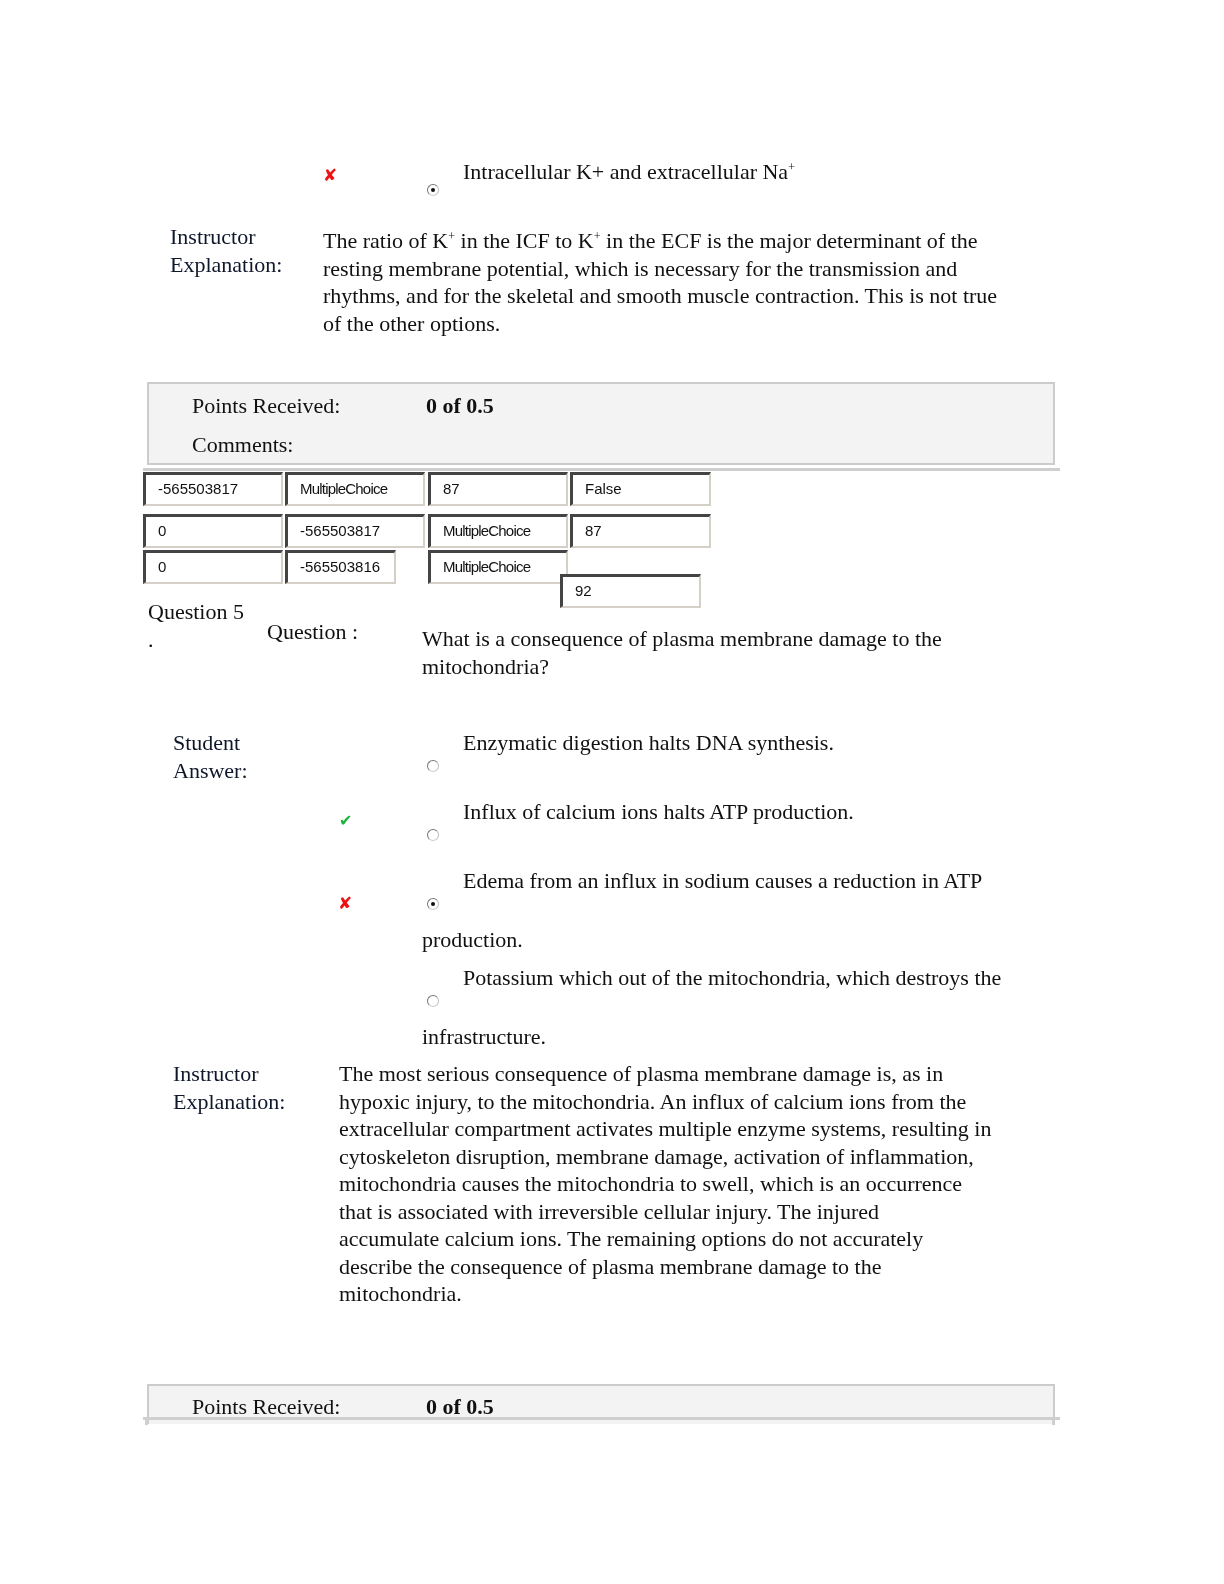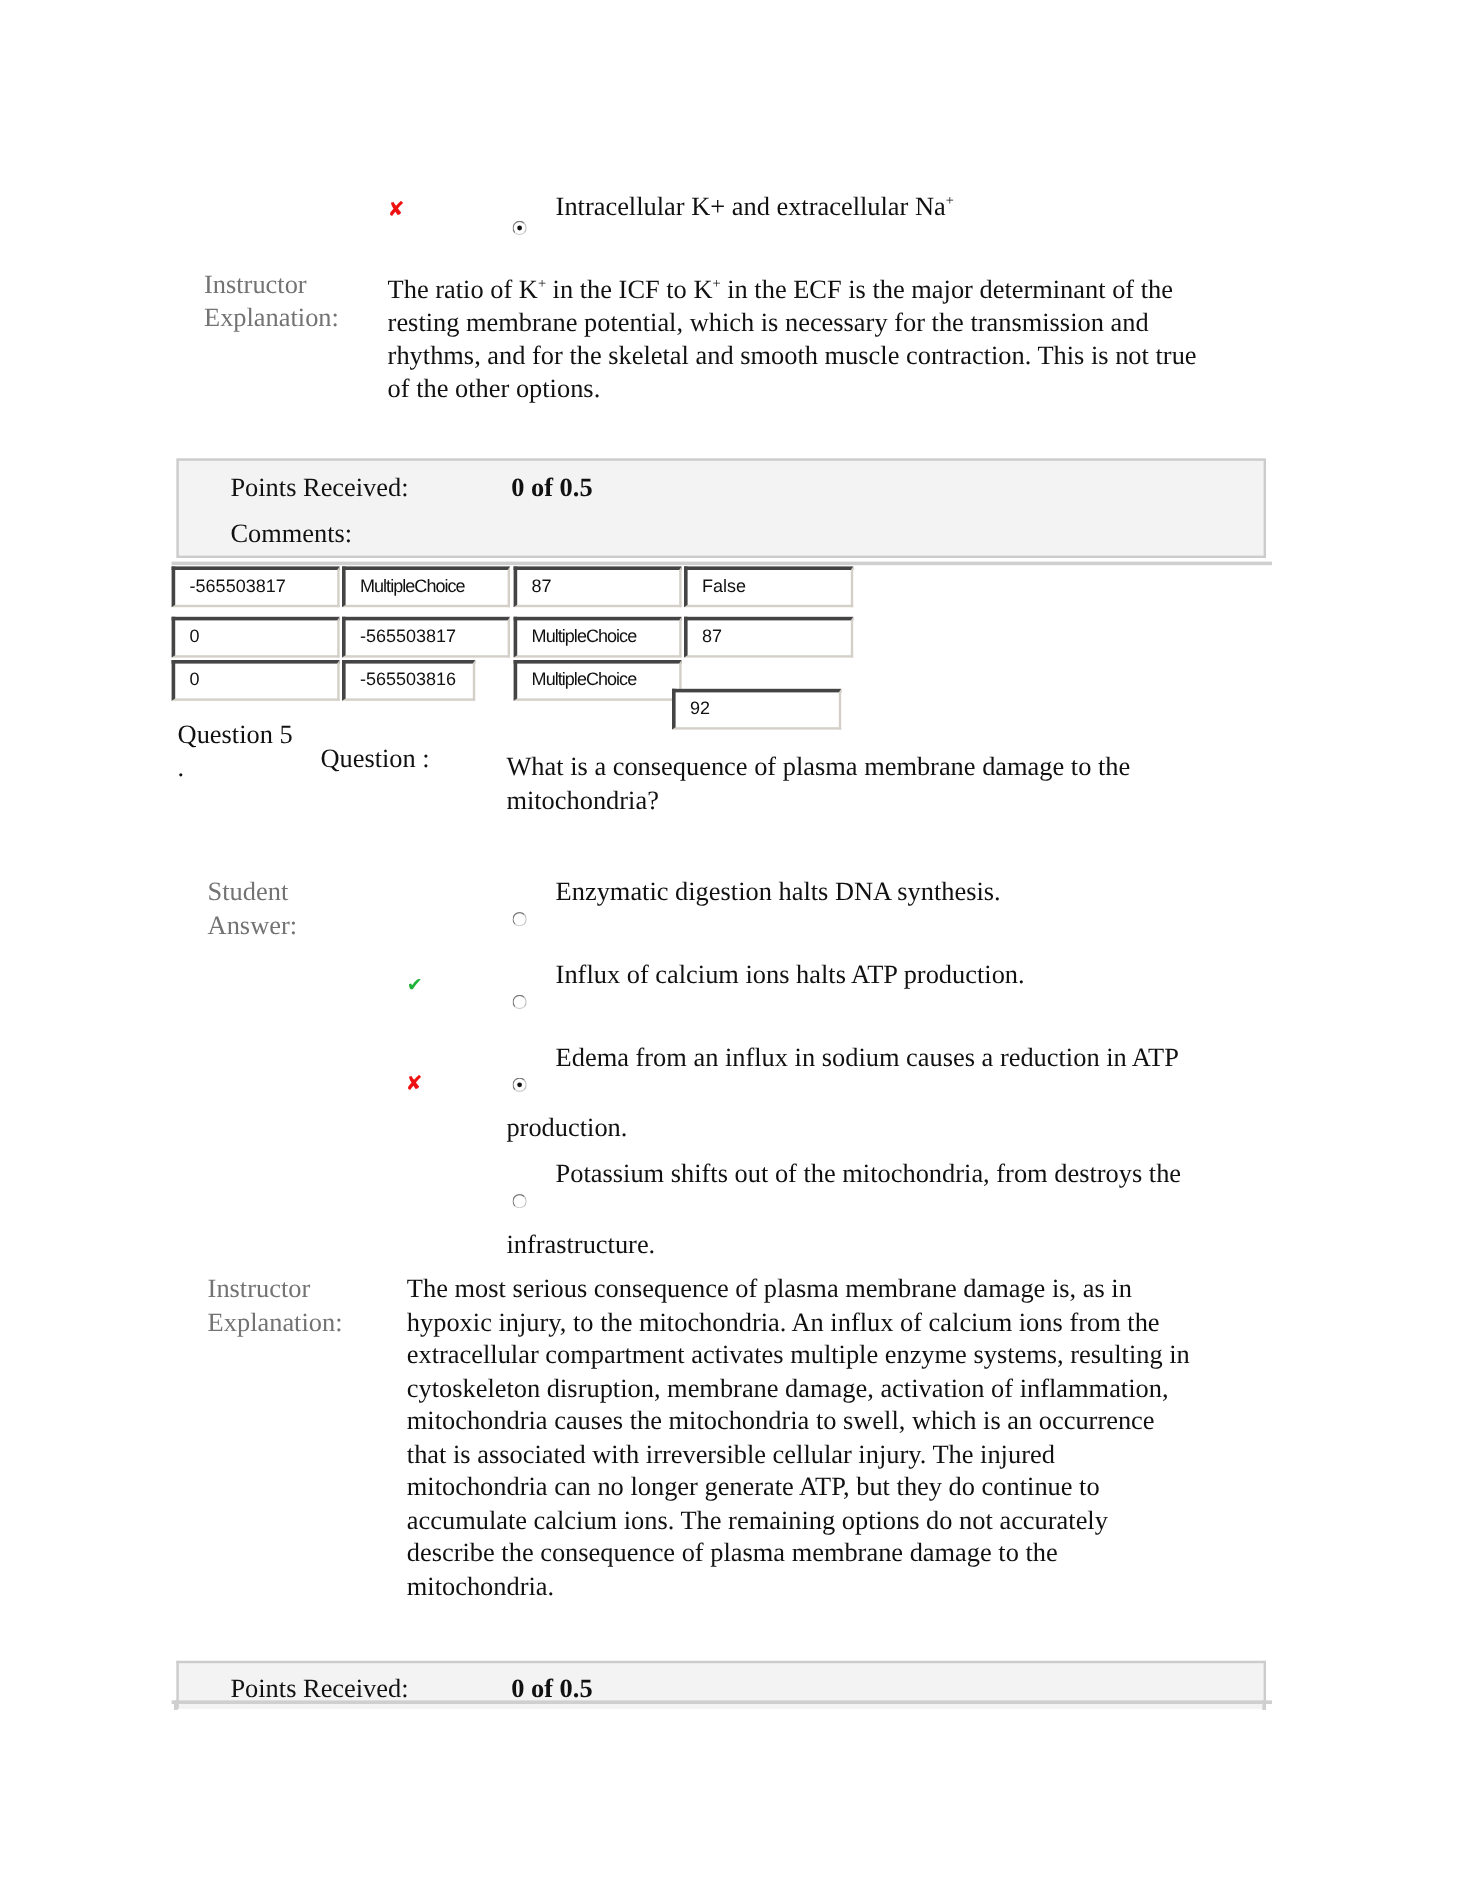"Instructor" .label-gray { color: #737373 -> #0f172a }
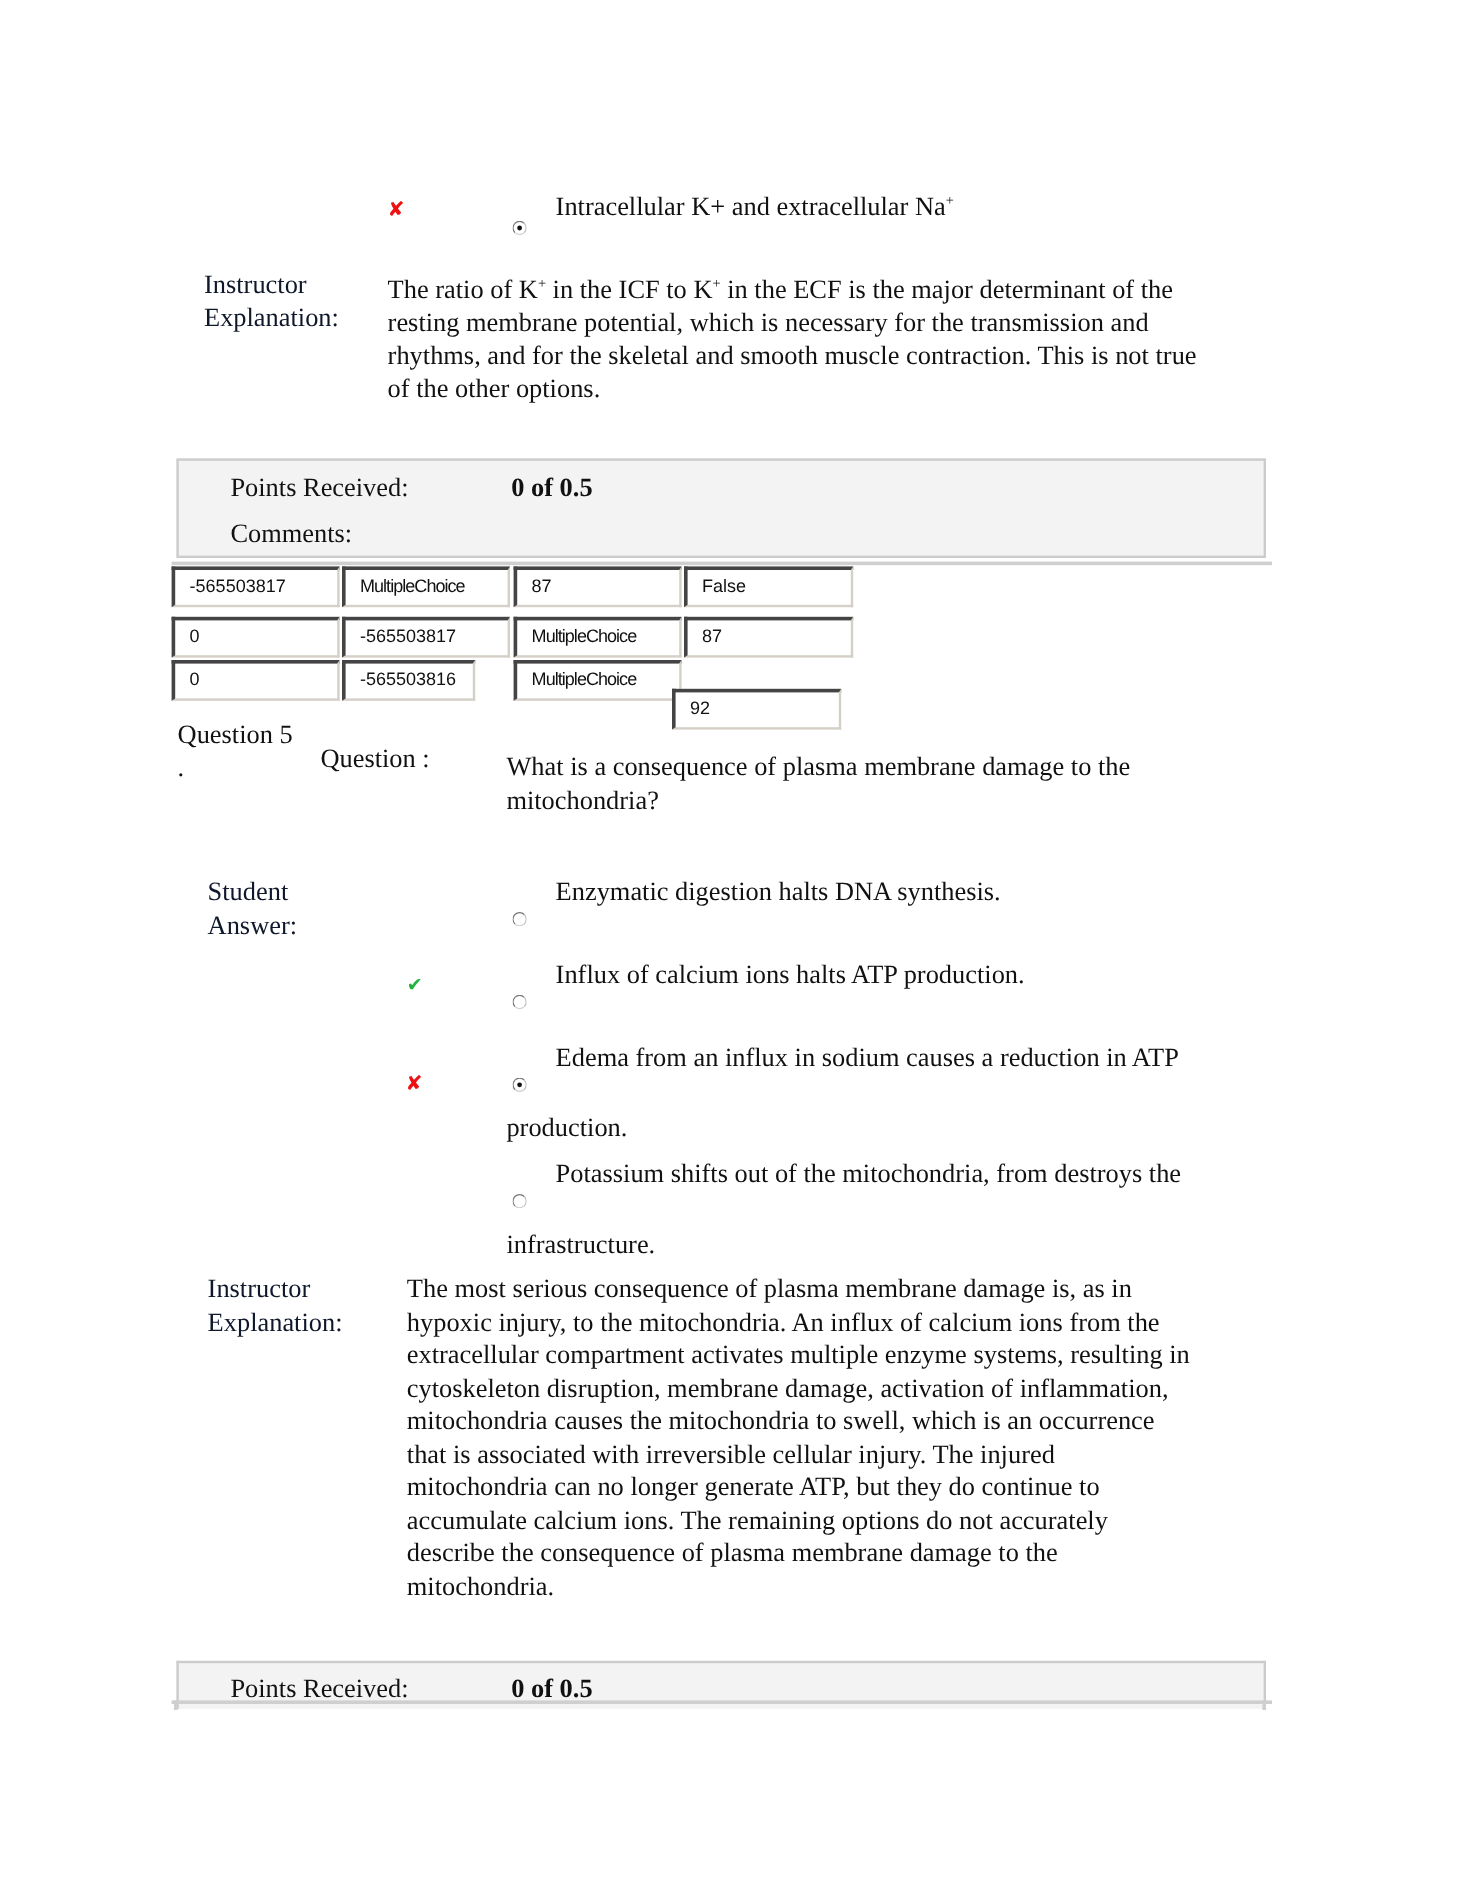"Potassium shifts out of the" span.abs { text: shifts out of the mitochondria, from -> which out of the mitochondria, which }
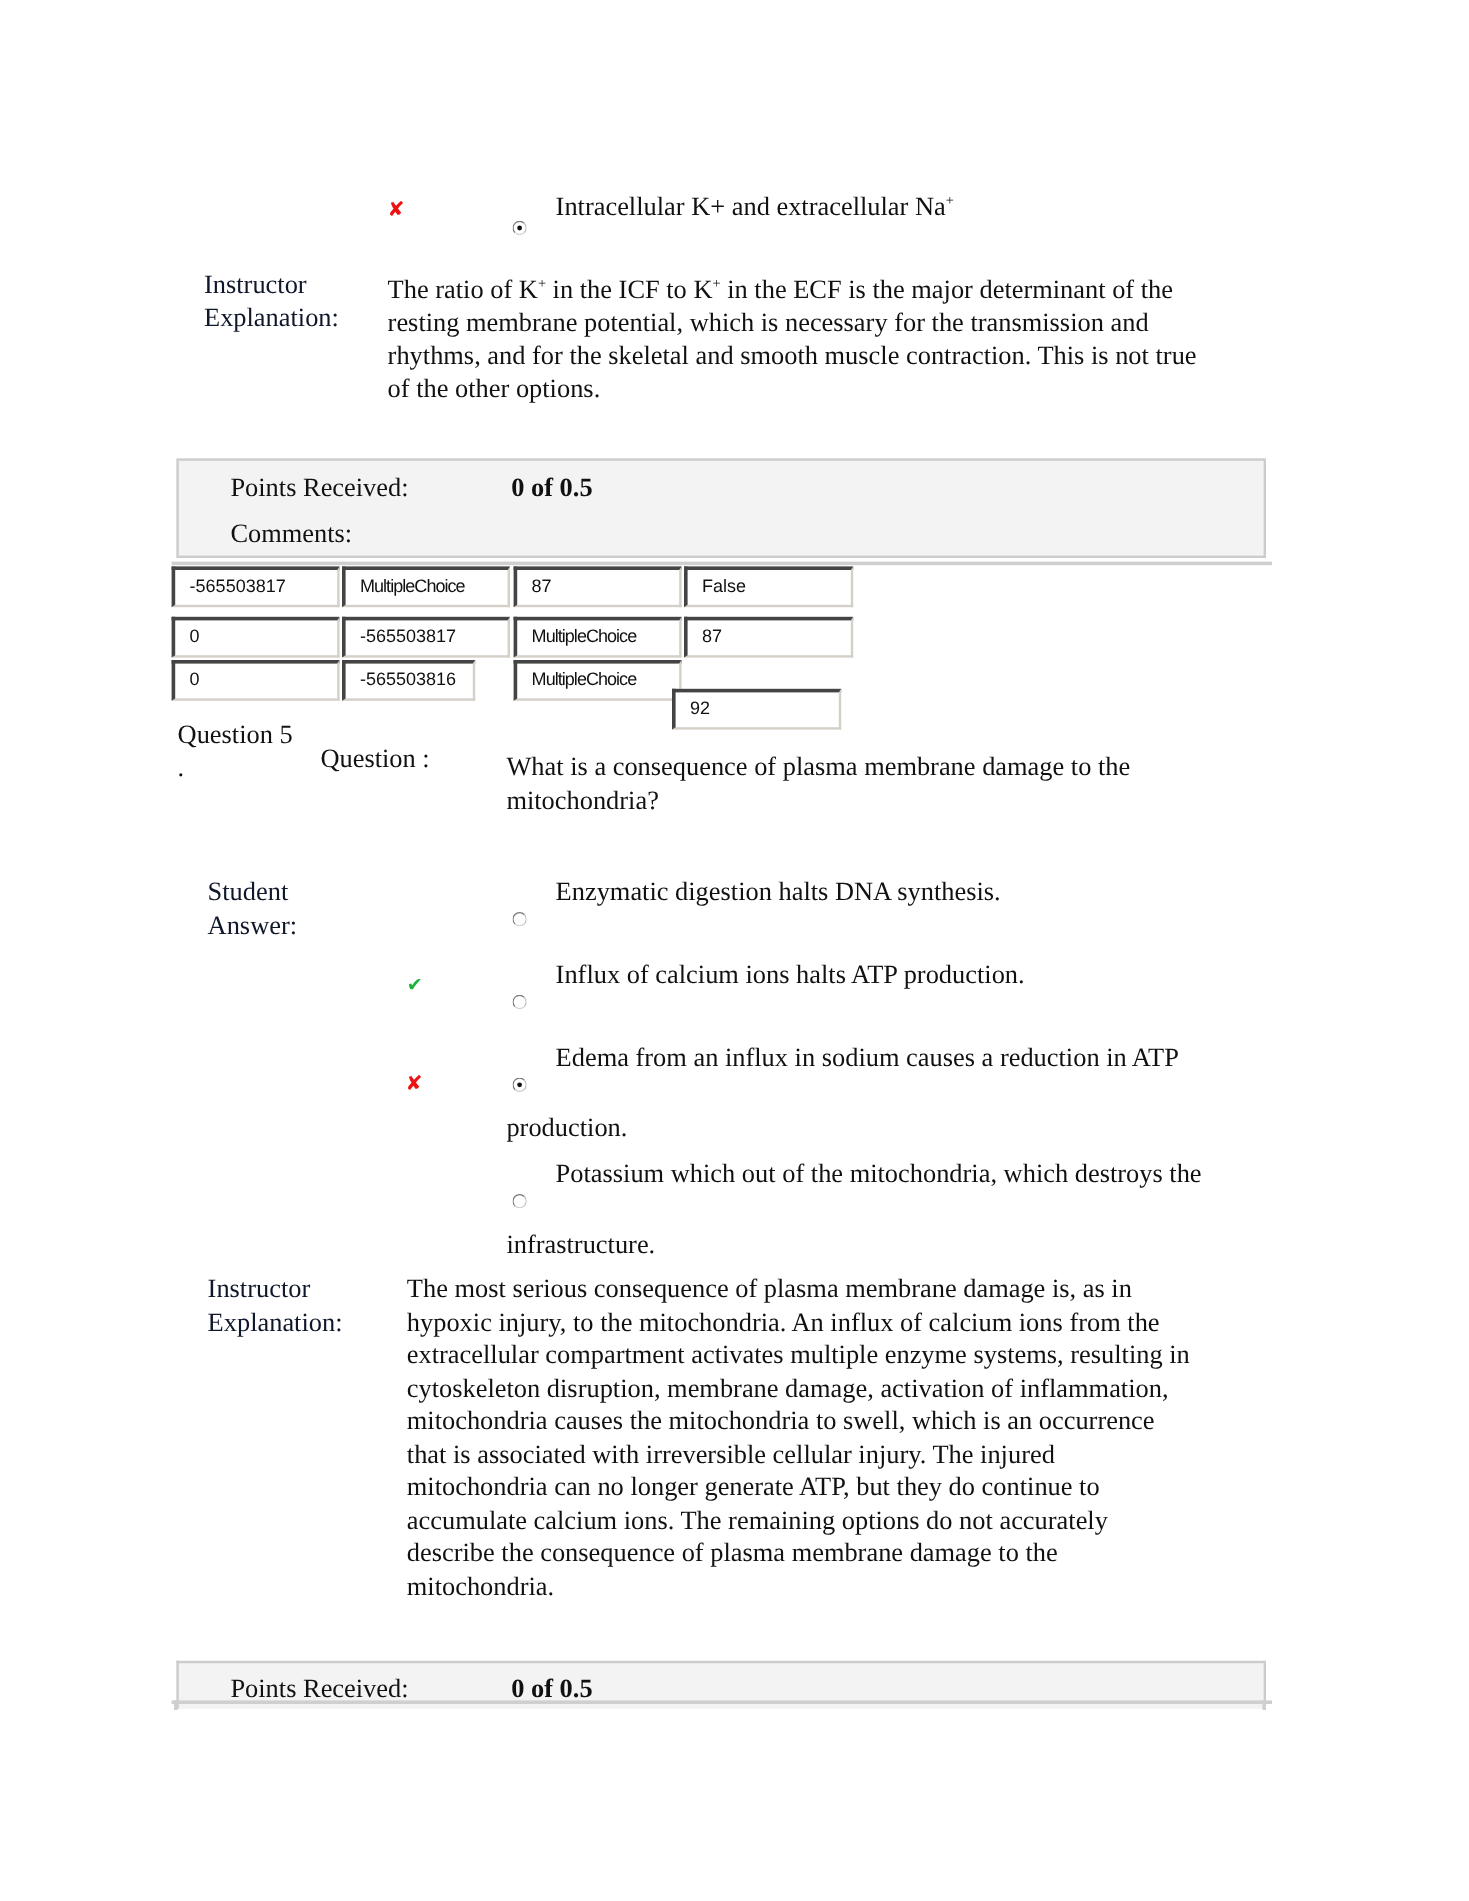"mitochondria can no longer generate" div { html: <div>mitochondria can no longer generate ATP, but they do continue to</div> -> none }
